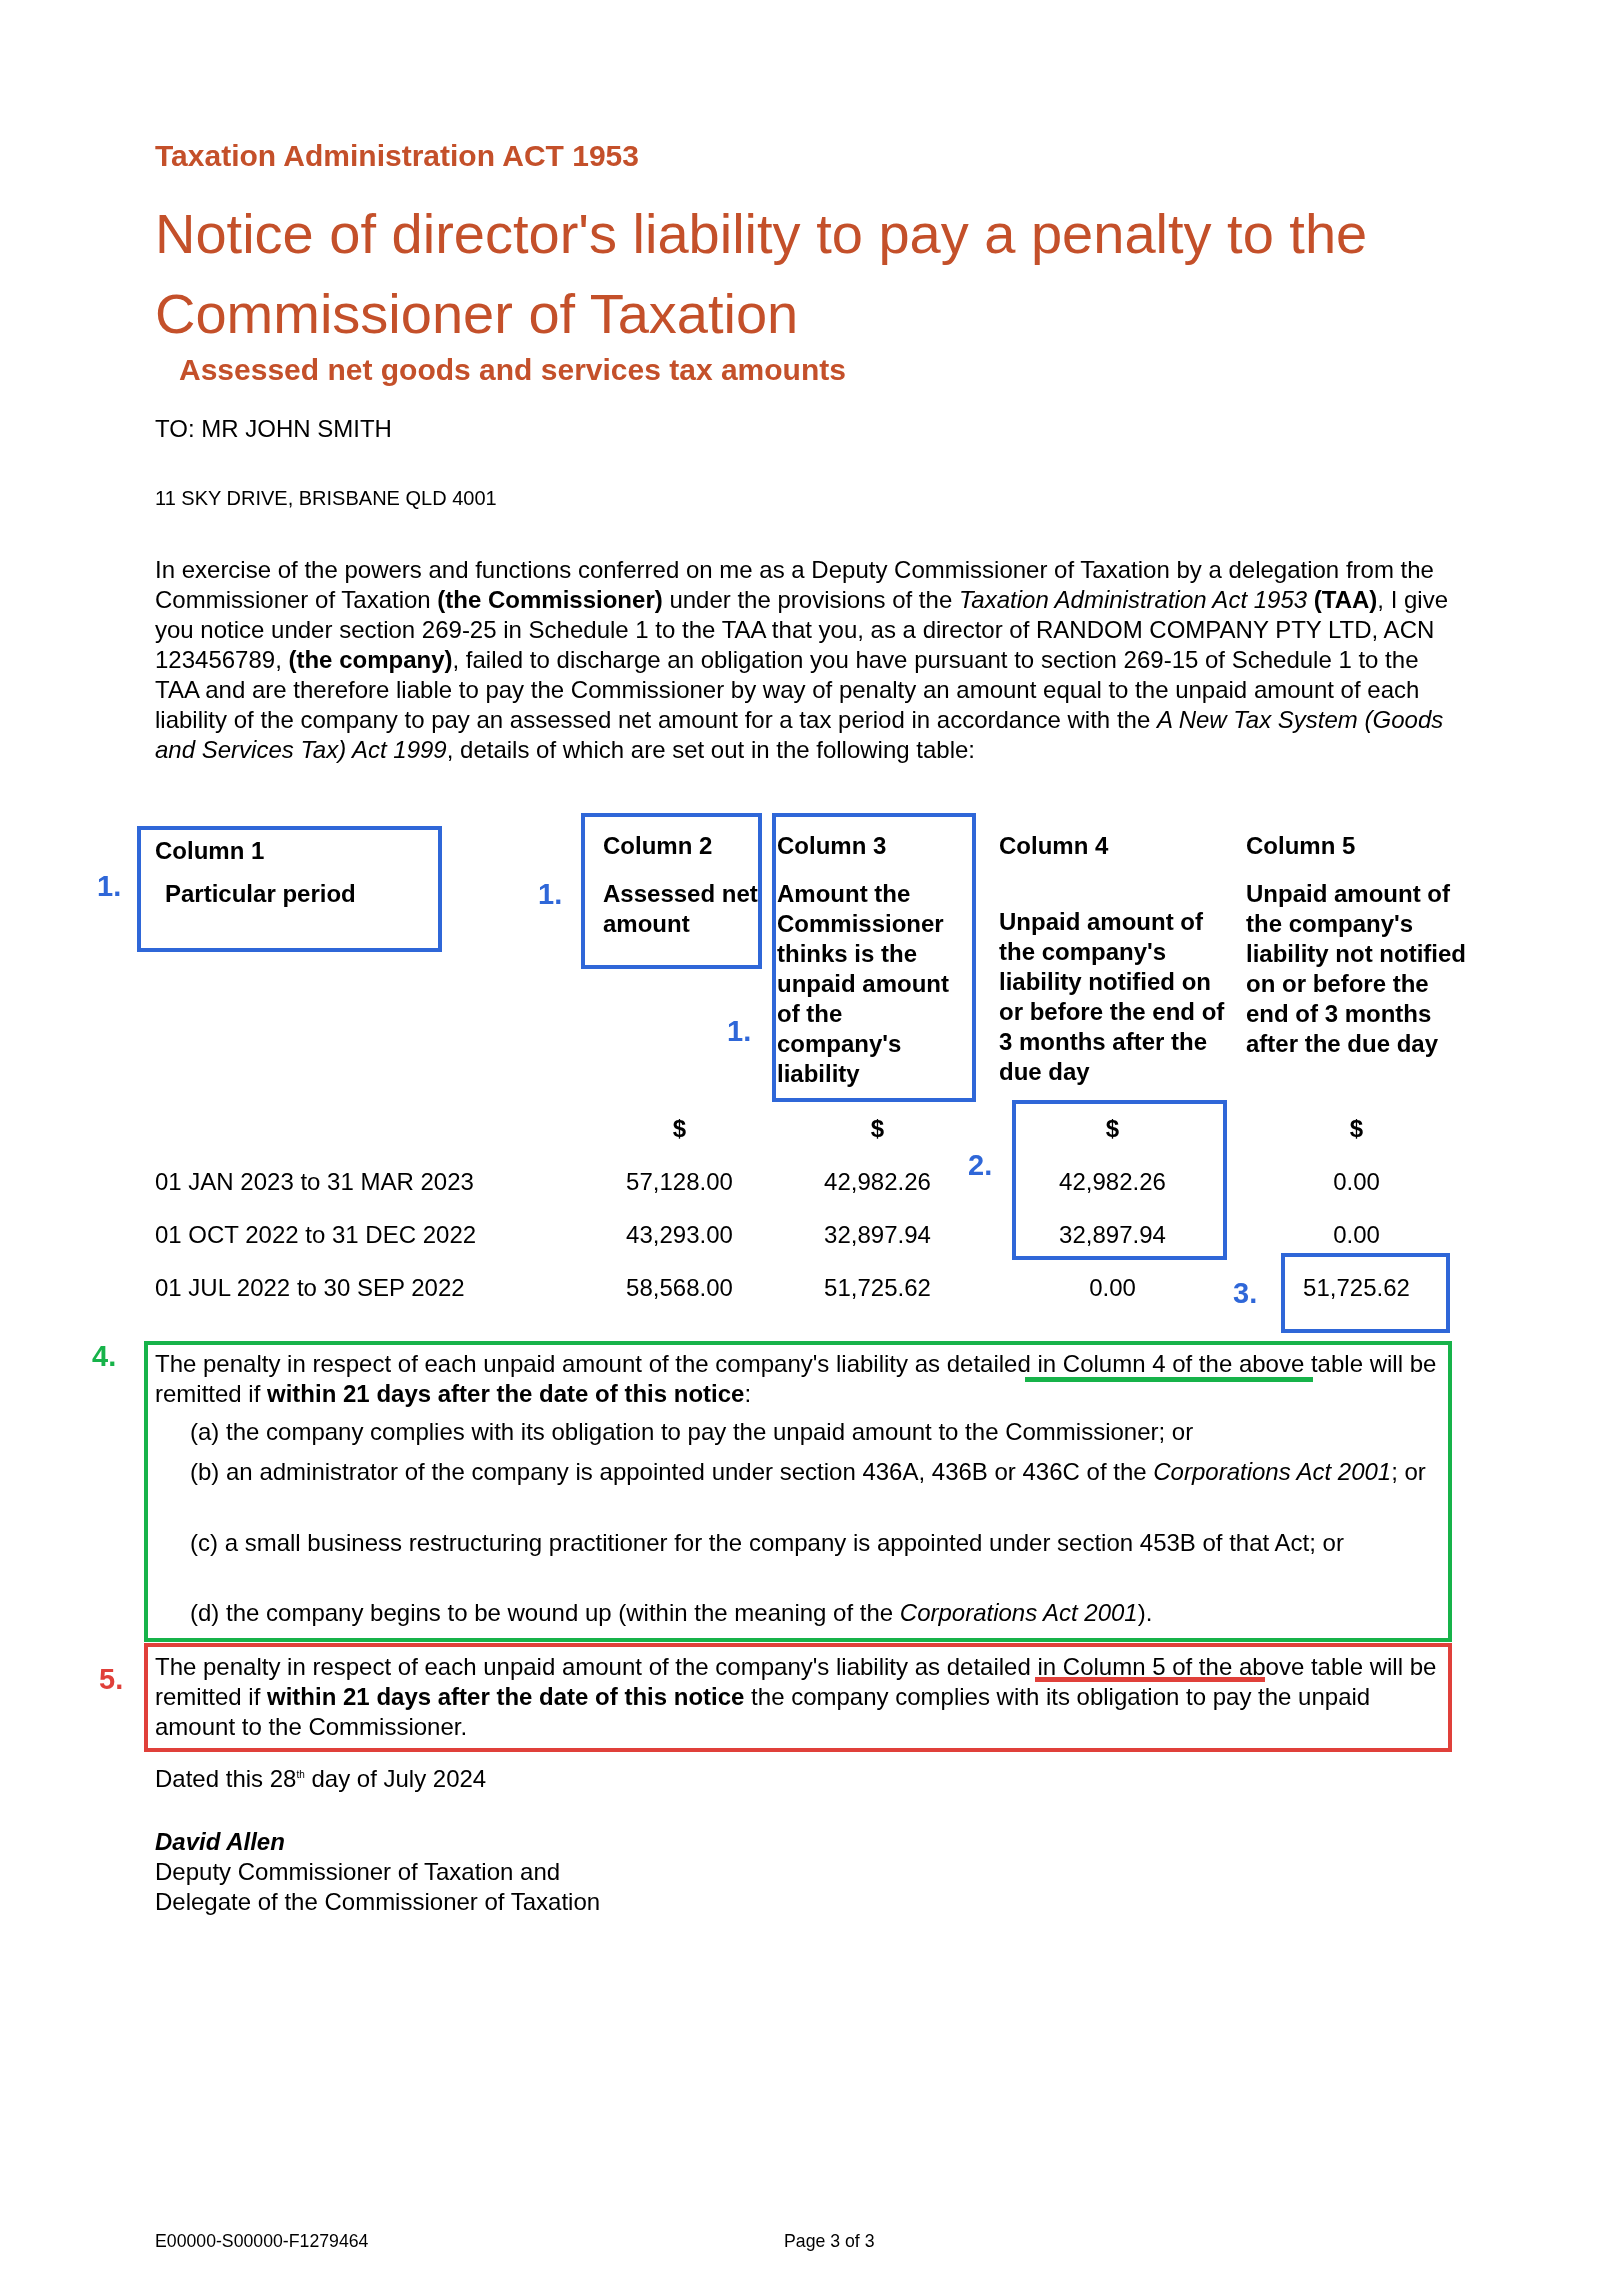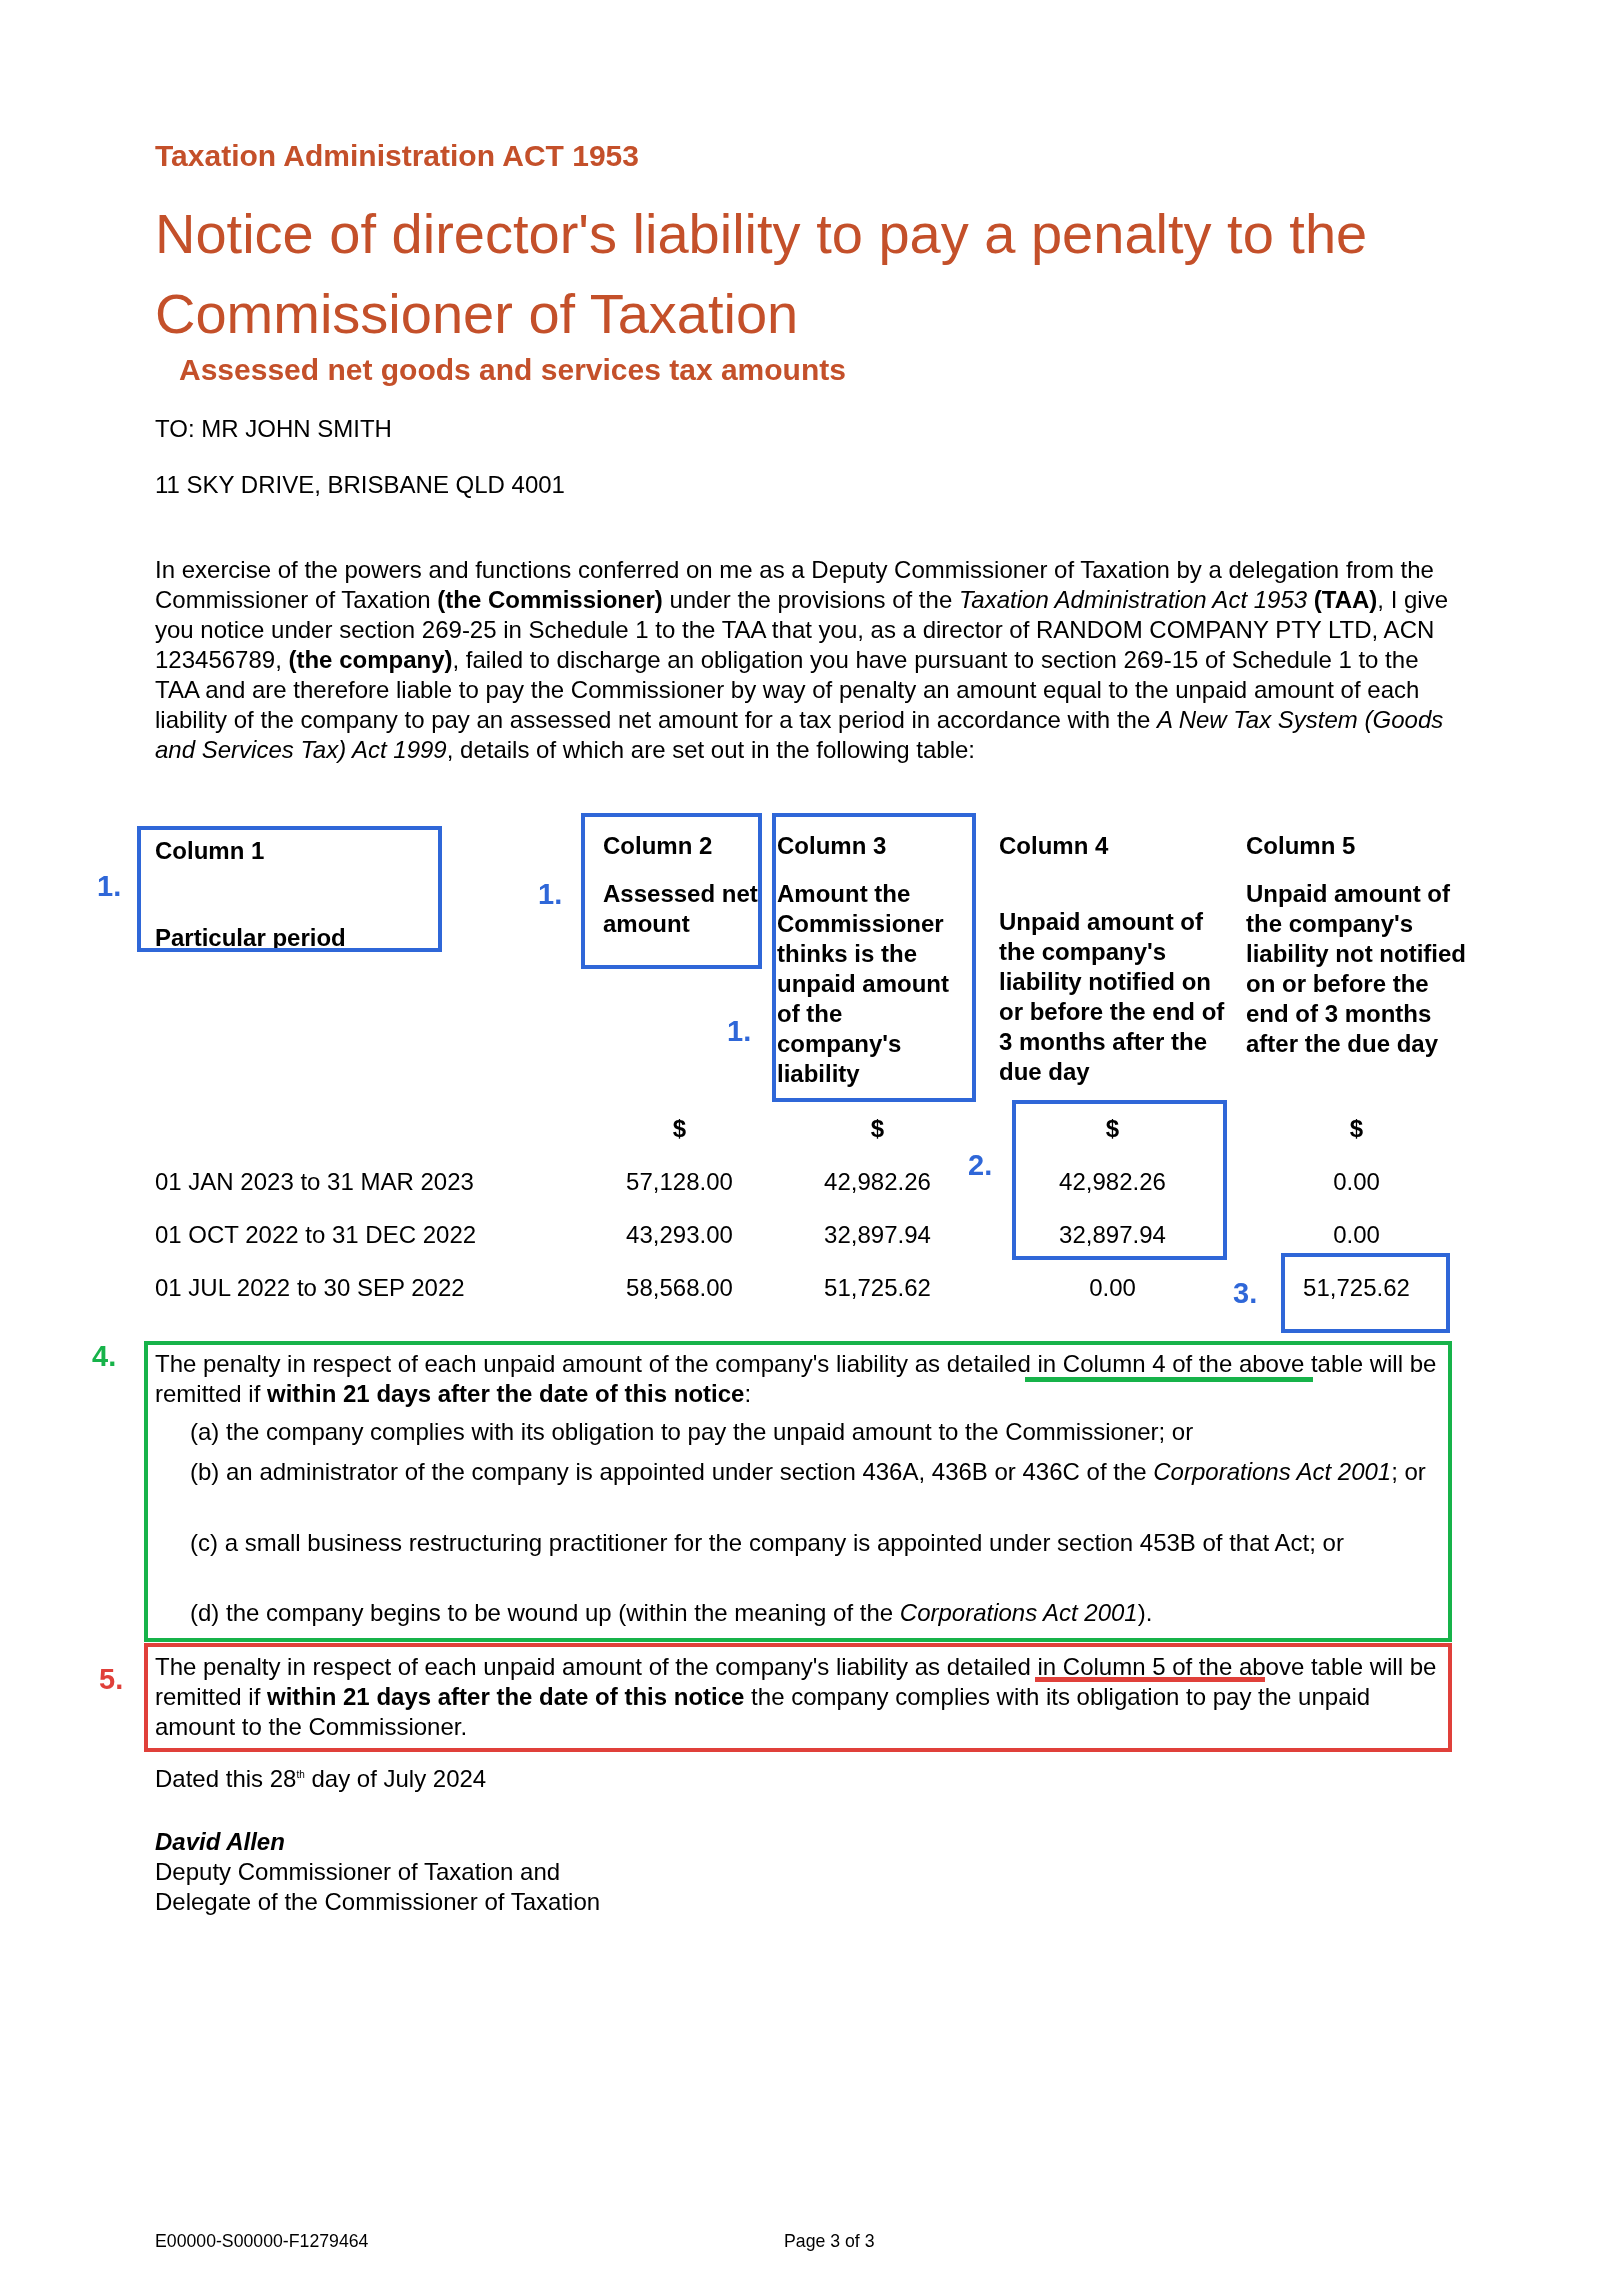"11 SKY DRIVE, BRISBANE QLD" .addr { font-size: 24px -> 20px; top: 471px -> 487px }
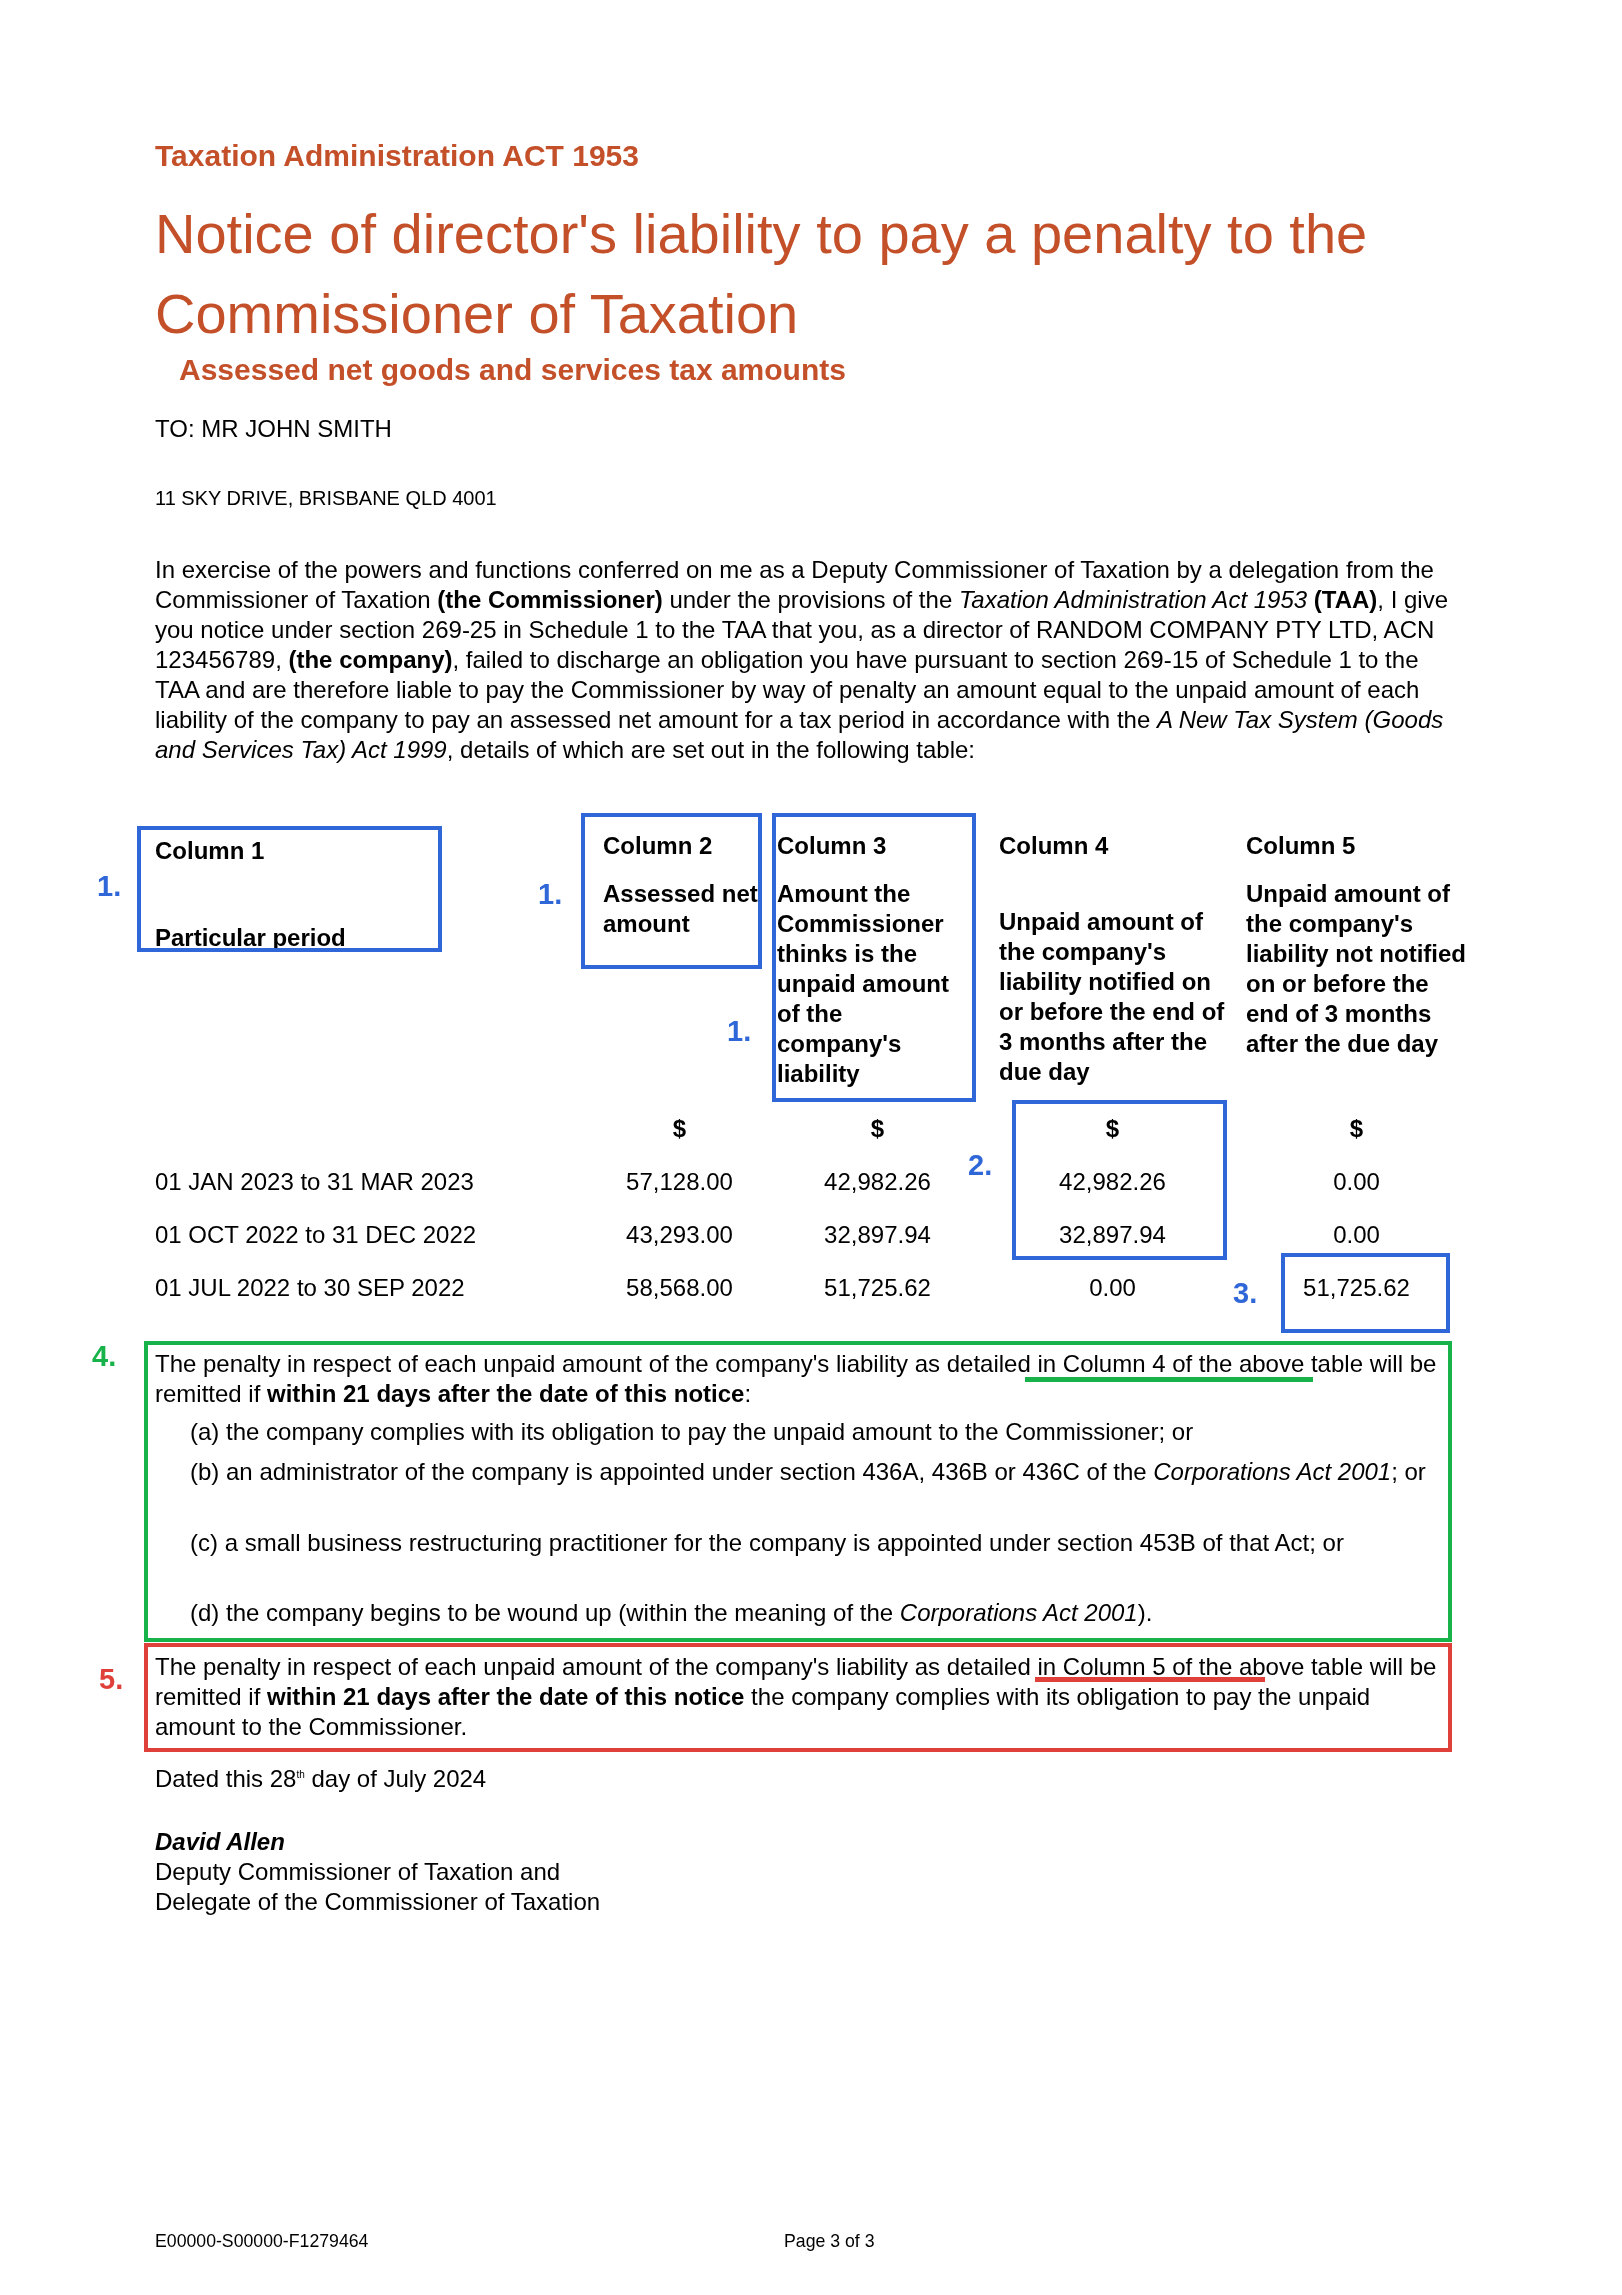"Particular period" div.abs { left: 155px -> 165px; margin-top: 44px -> none }
